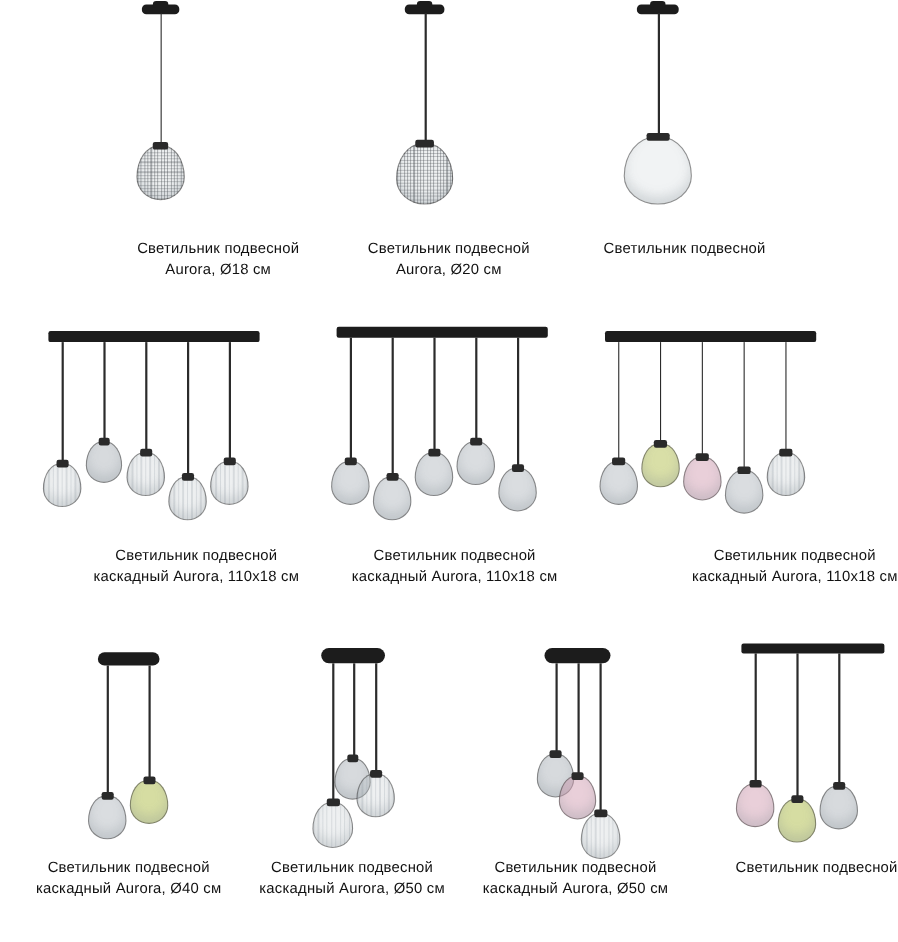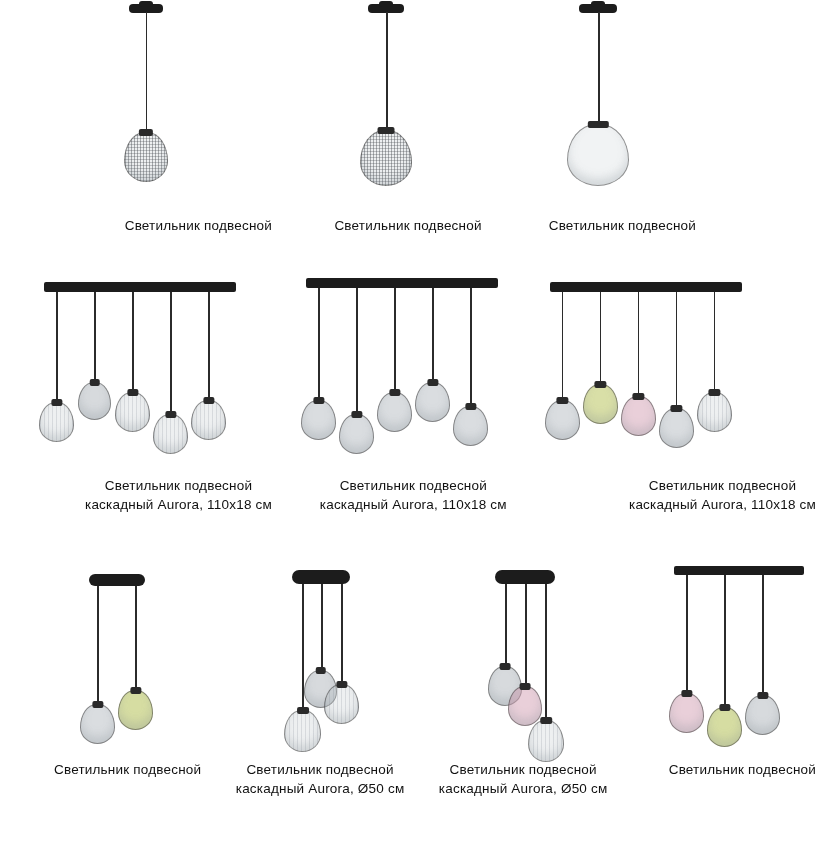"Aurora, Ø18 см" span.ln { html: none -> <span>Aurora, Ø18 см</span> }
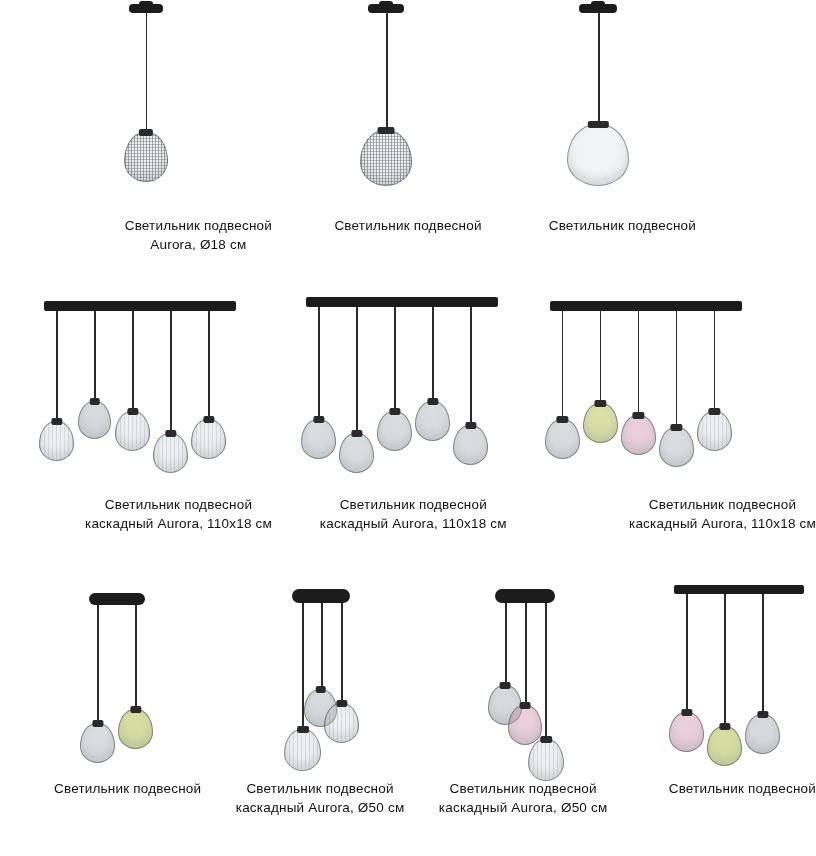"Aurora, Ø20 см" span.ln { html: none -> <span>Aurora, Ø20 см</span> }
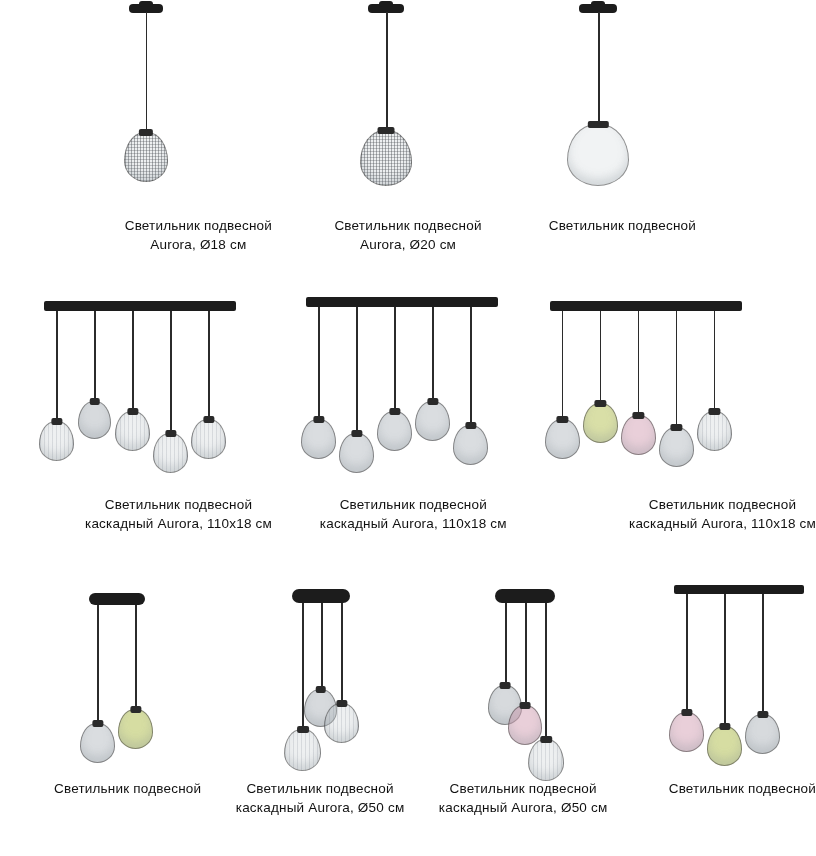"каскадный Aurora, Ø40 см" span.ln { html: none -> <span>каскадный Aurora, Ø40 см</span> }
